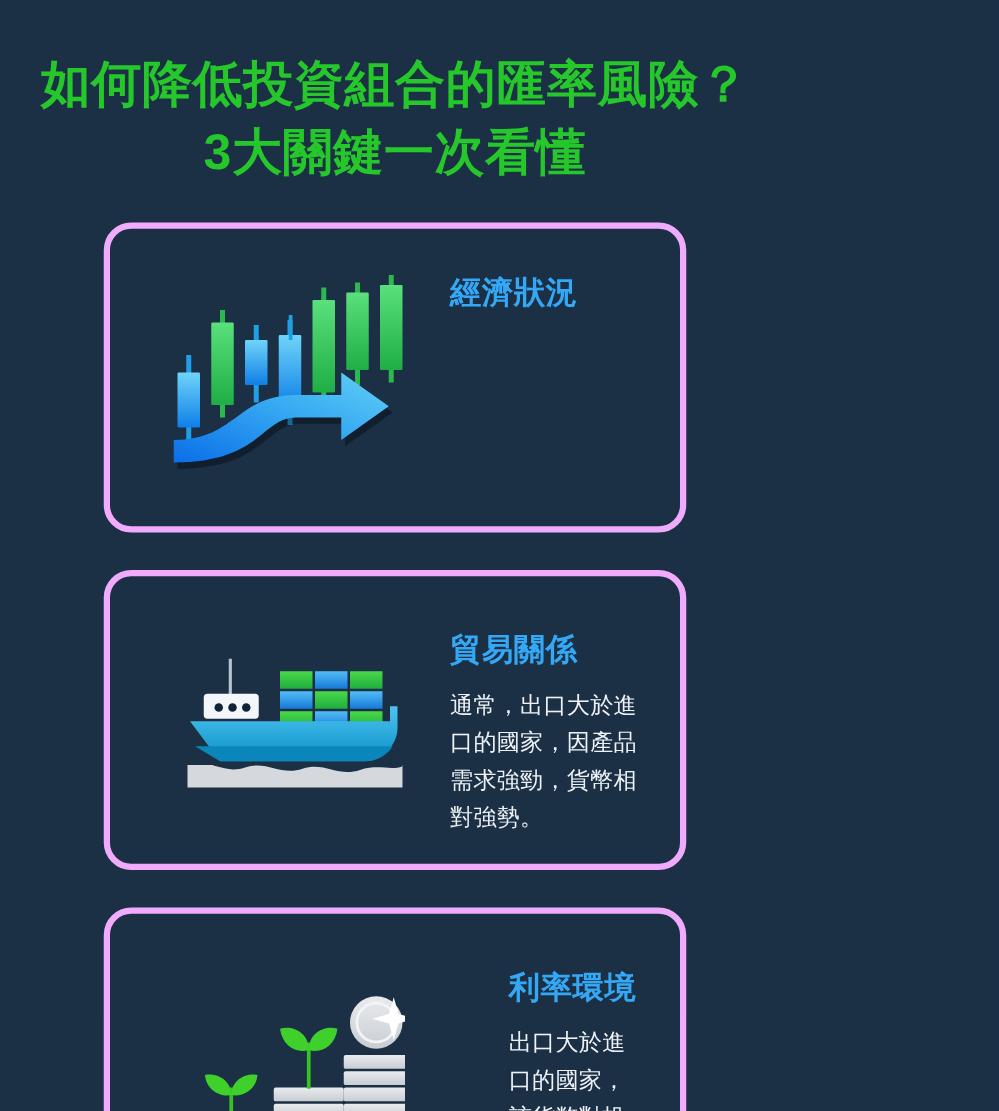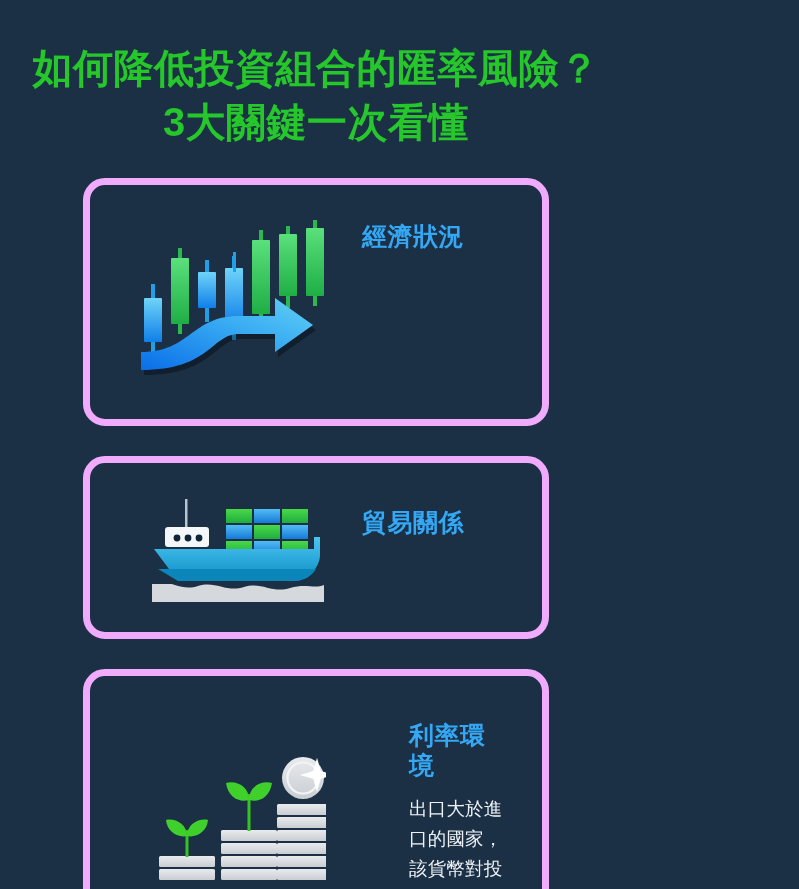"經濟狀況" .card { border: 7px solid #f0abfc -> 5px solid #f0abfc }
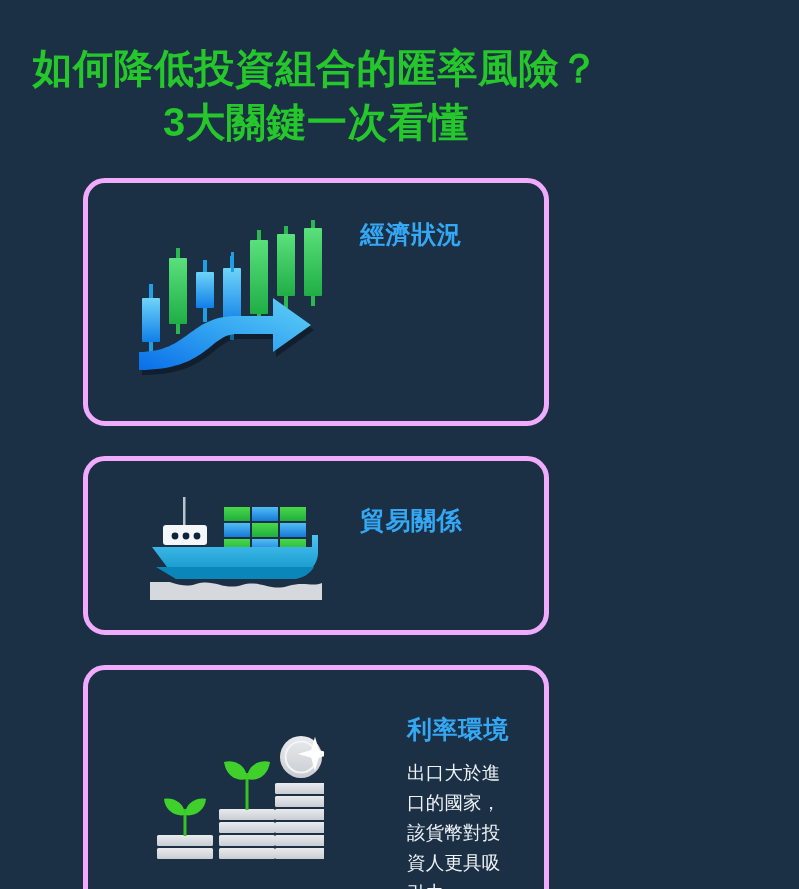"通常，出口大於進口的國家，因產品需求強勁，貨幣相對強勢。" div.card-text { html: none -> <div>通常，出口大於進口的國家，因產品需求強勁，貨幣相對強勢。</div> }
